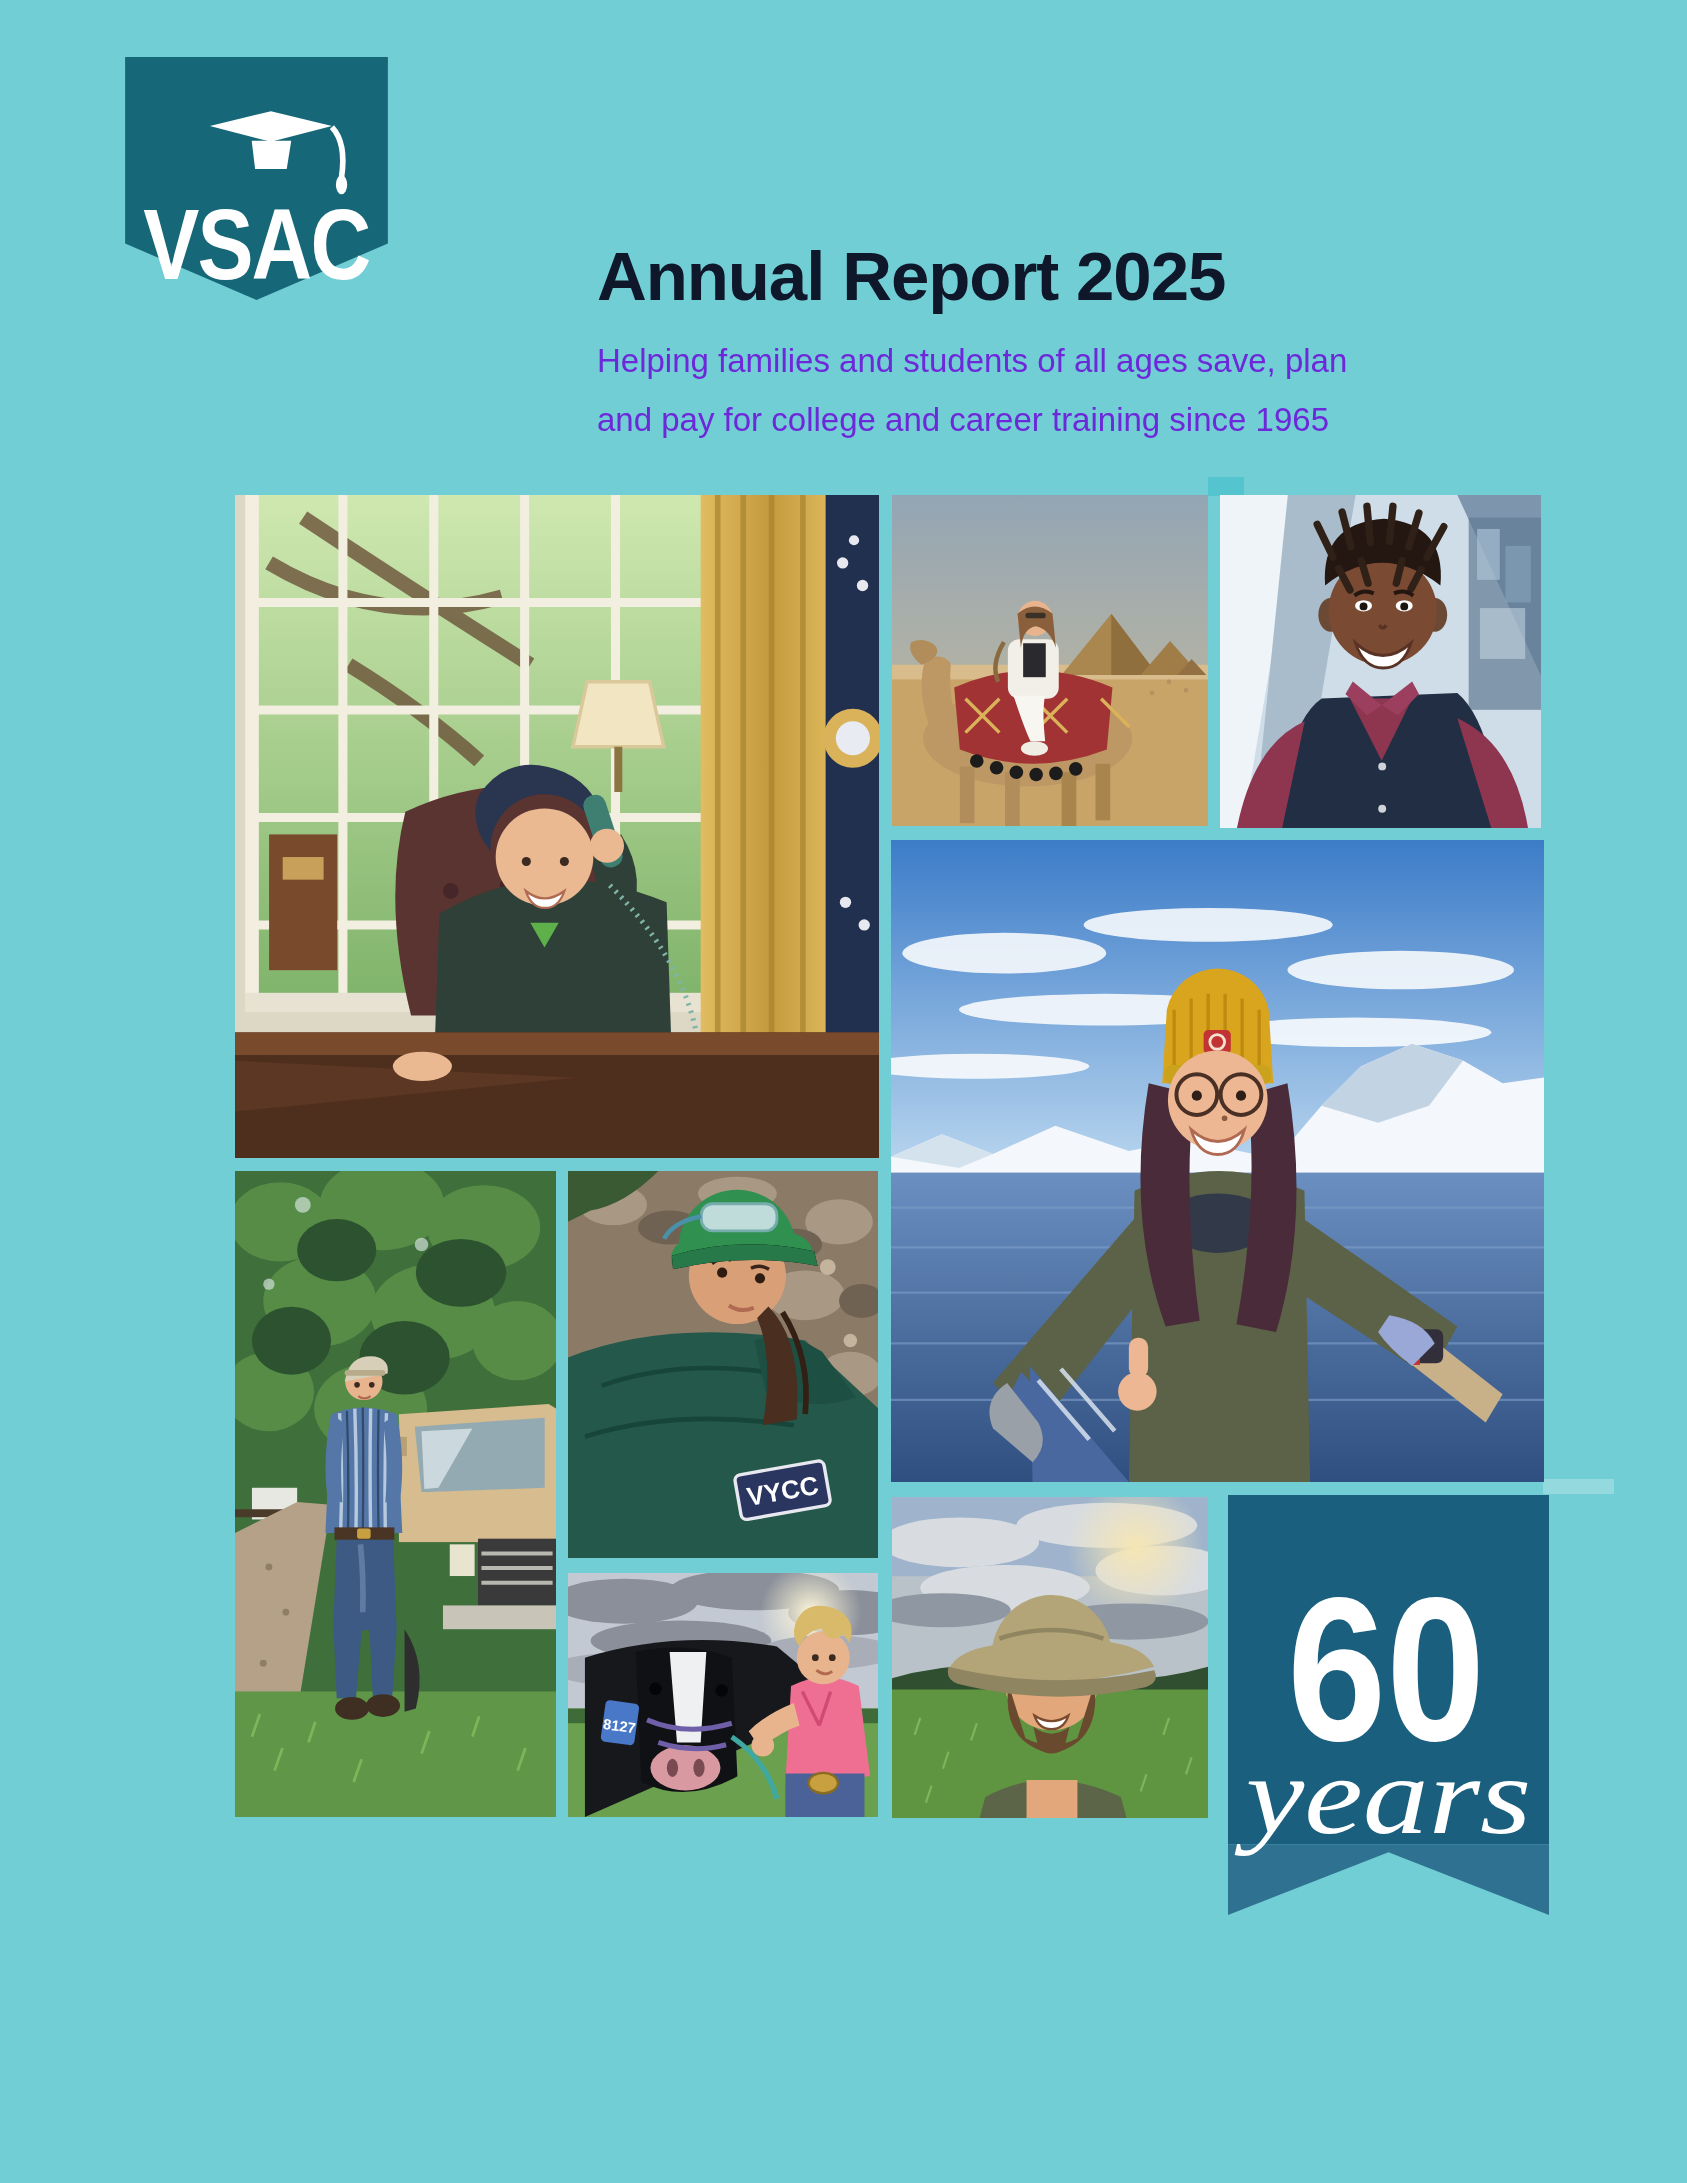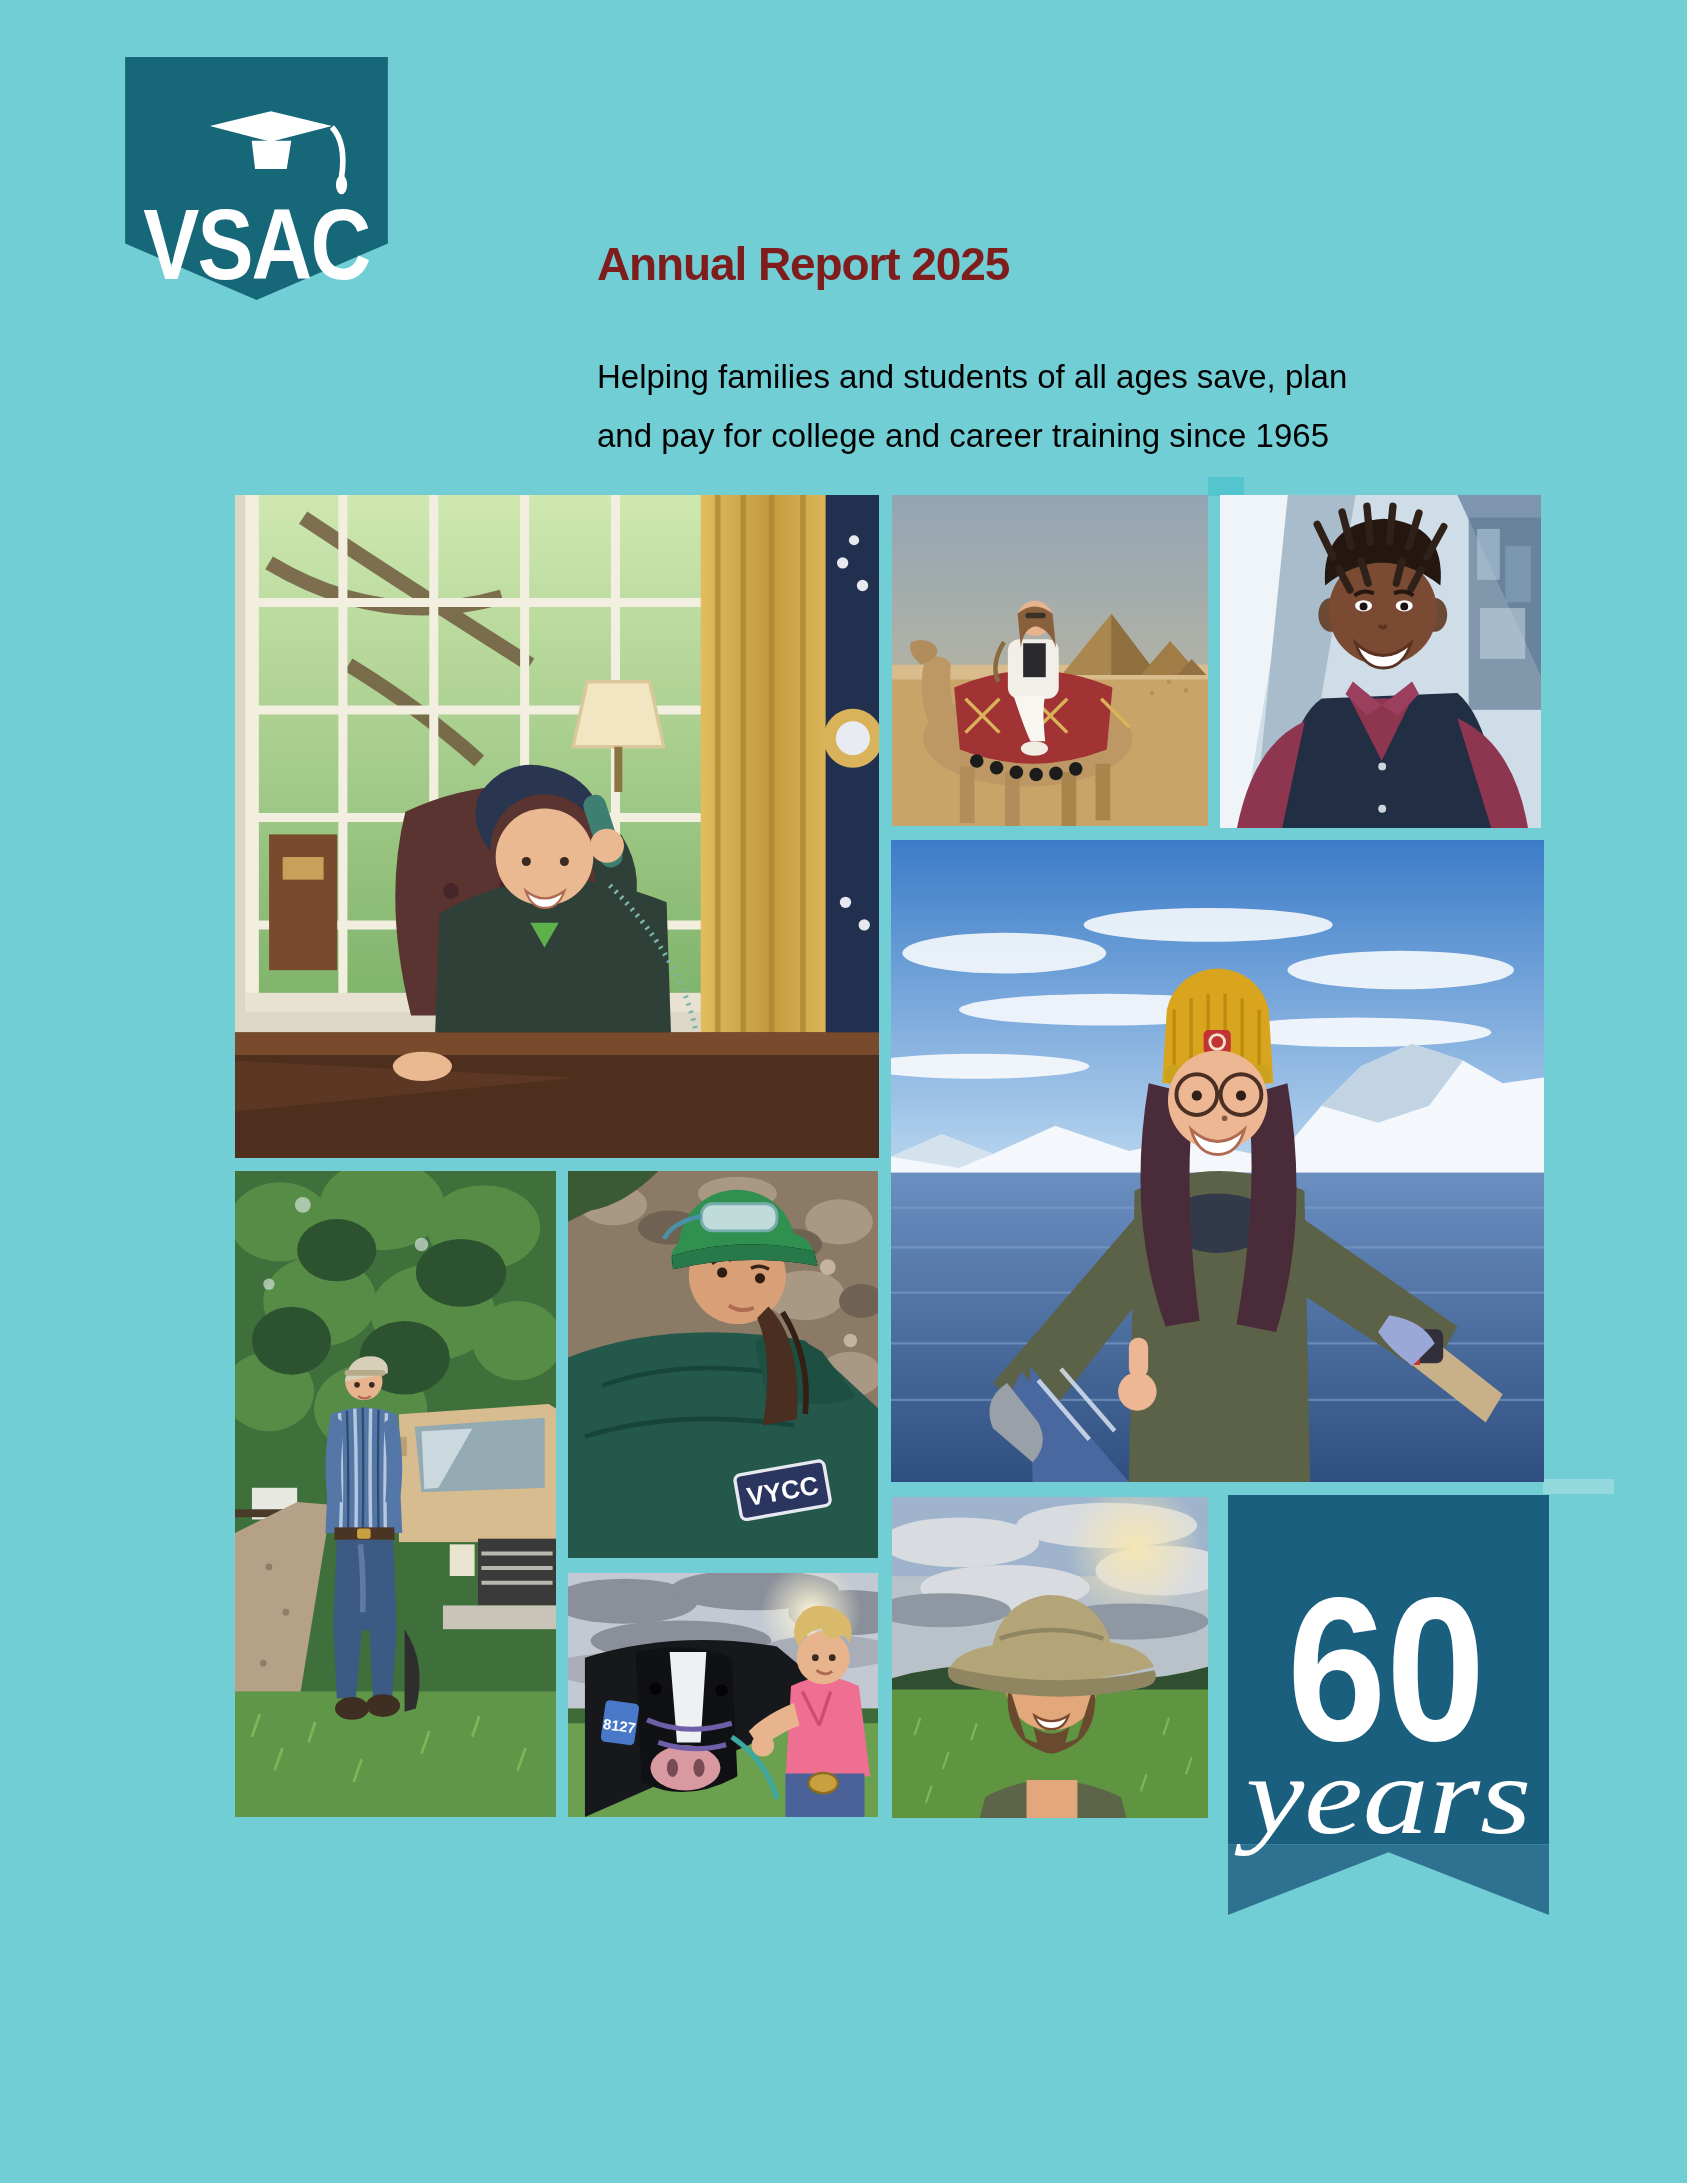"Annual Report 2025" .page-title { color: #7f1d1d -> #0f172a; font-size: 46px -> 69px }
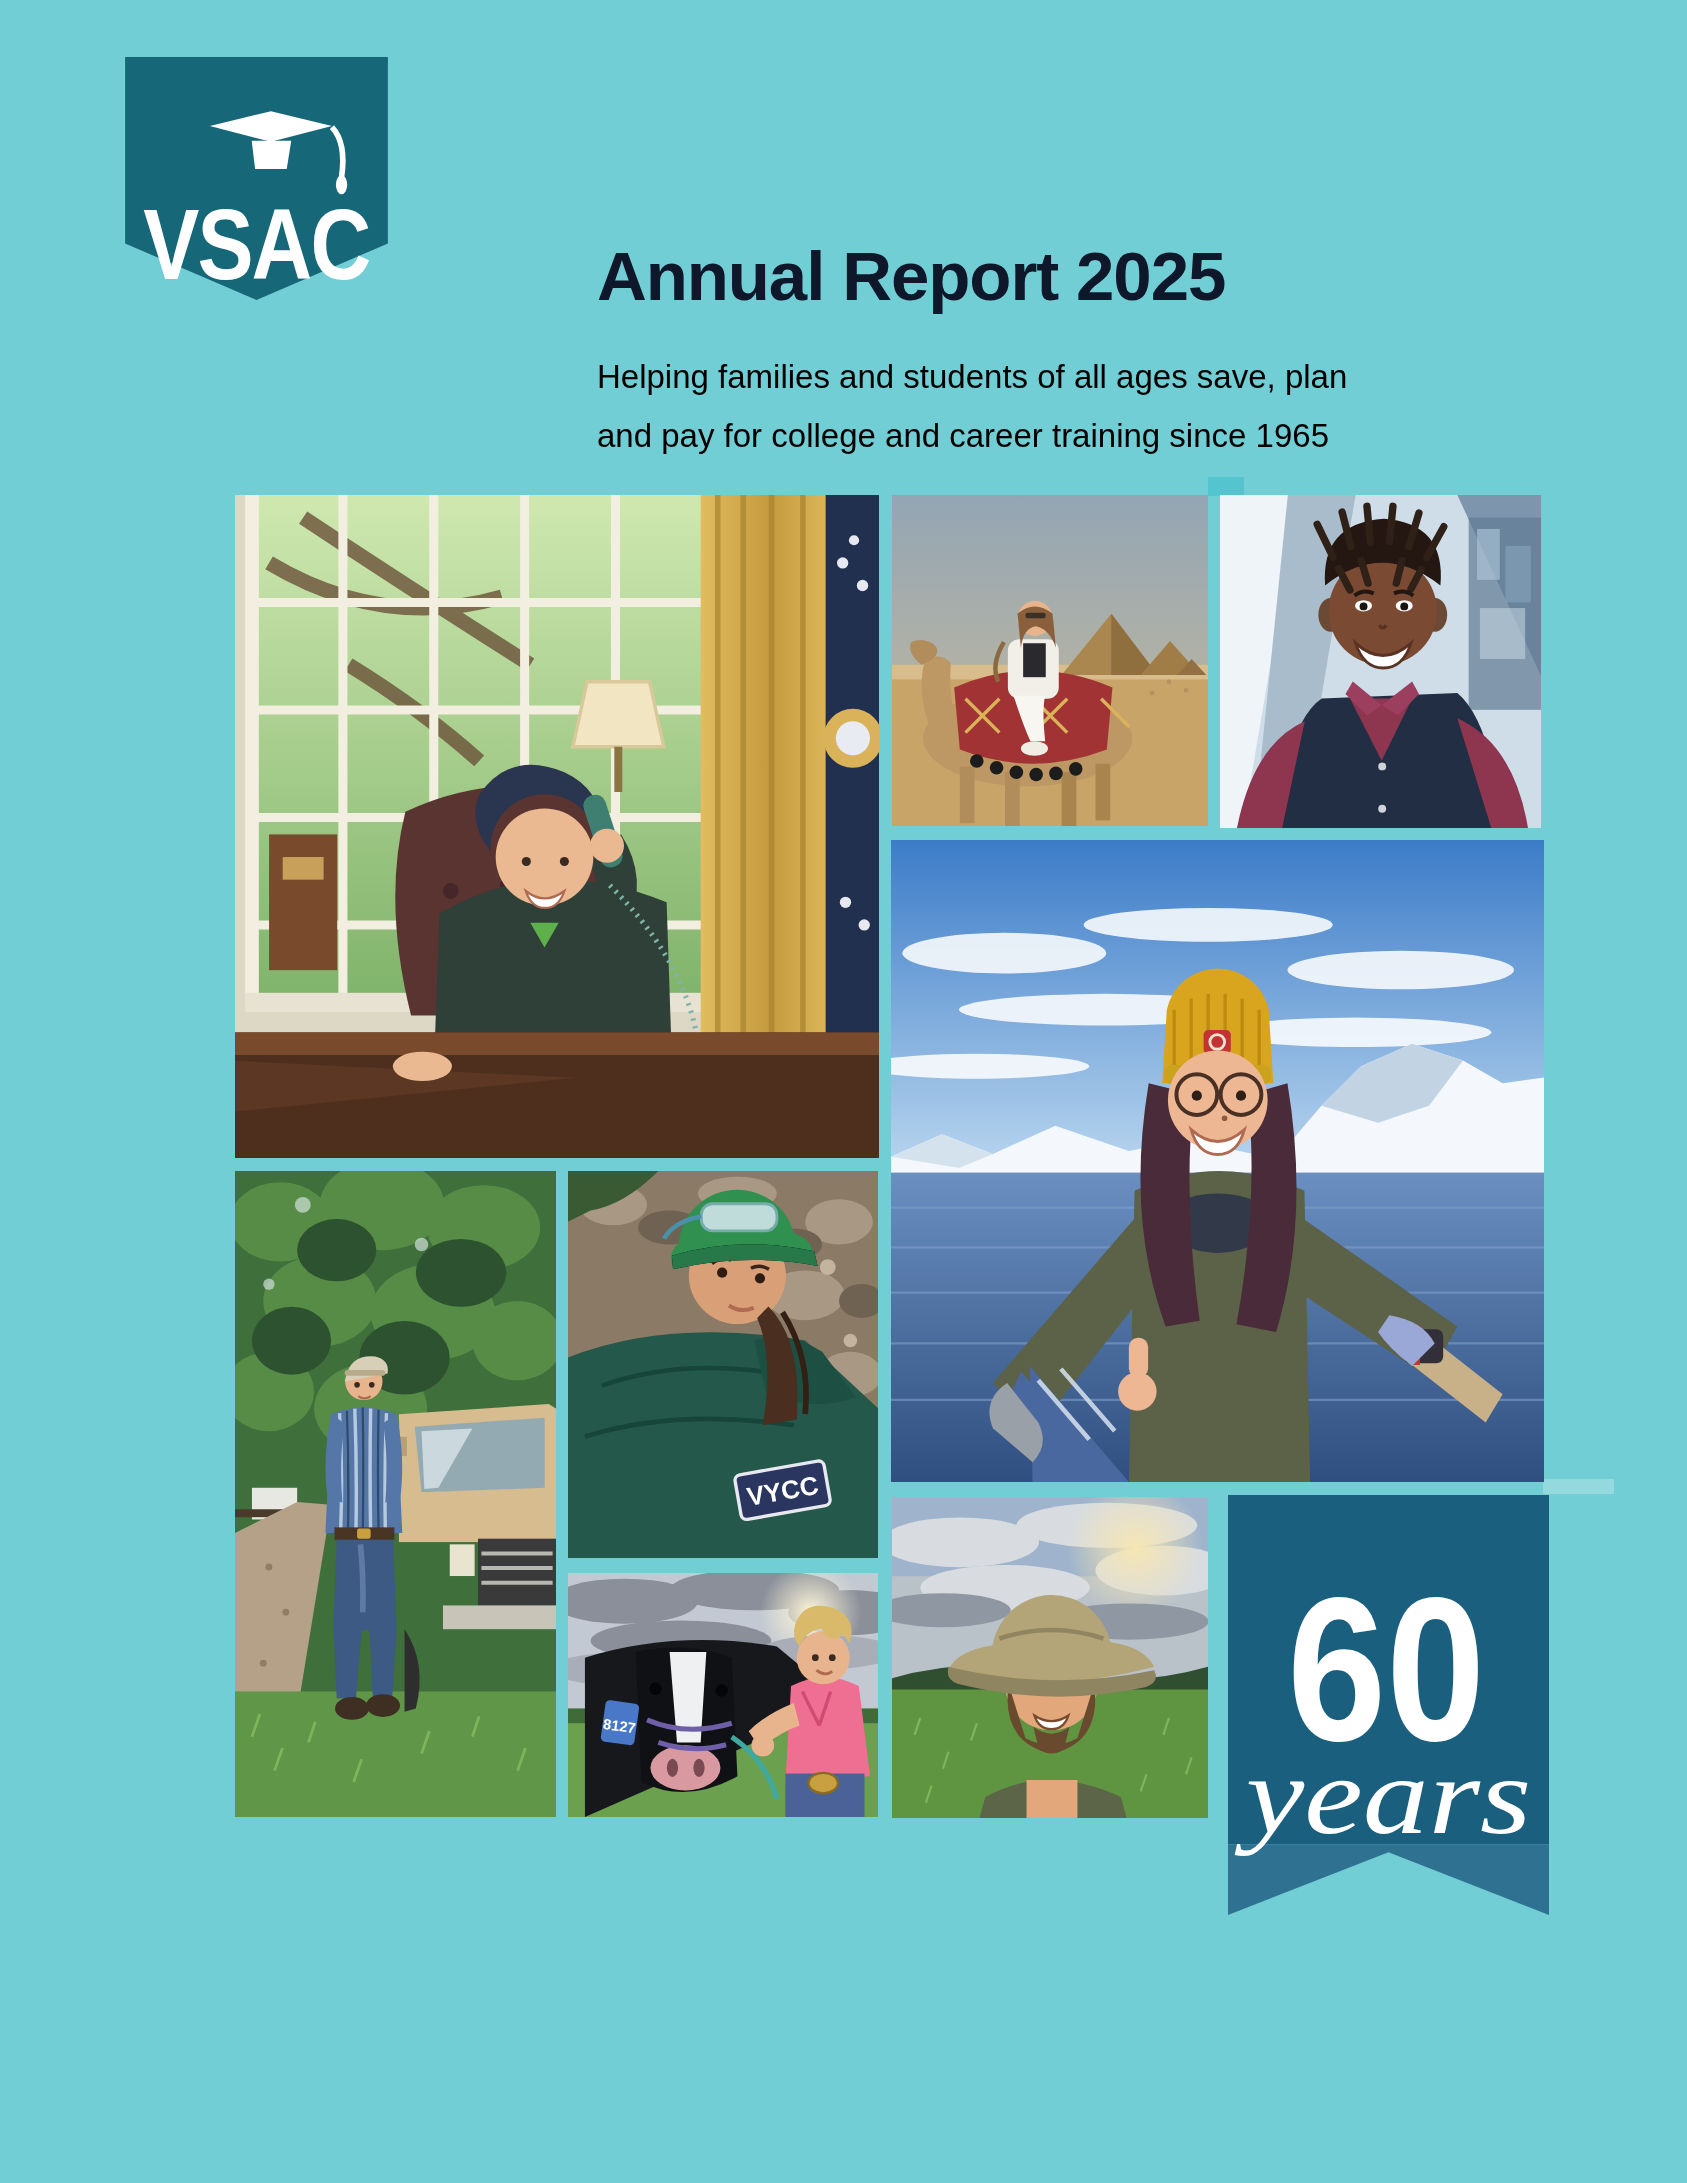"Helping families and students of" .page-subtitle { color: #000000 -> #6d28d9; top: 347px -> 331px }
